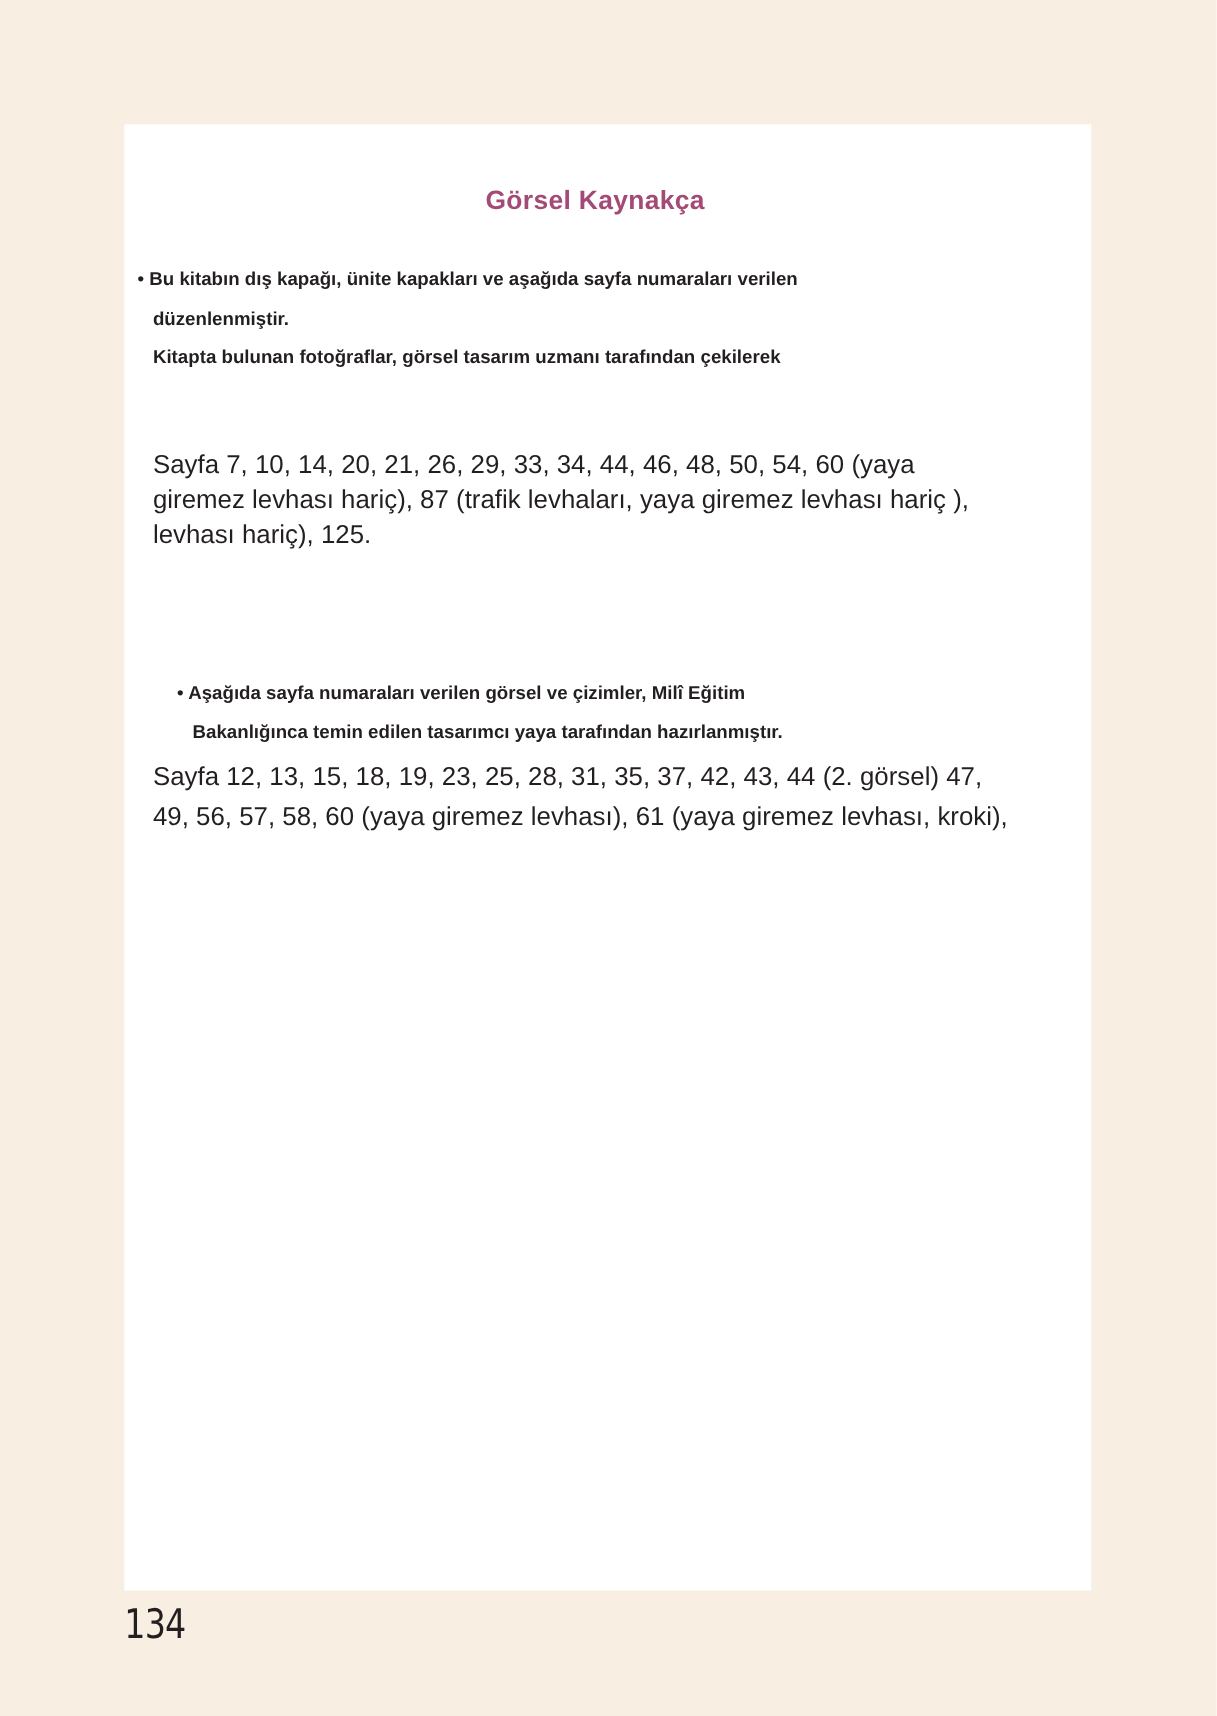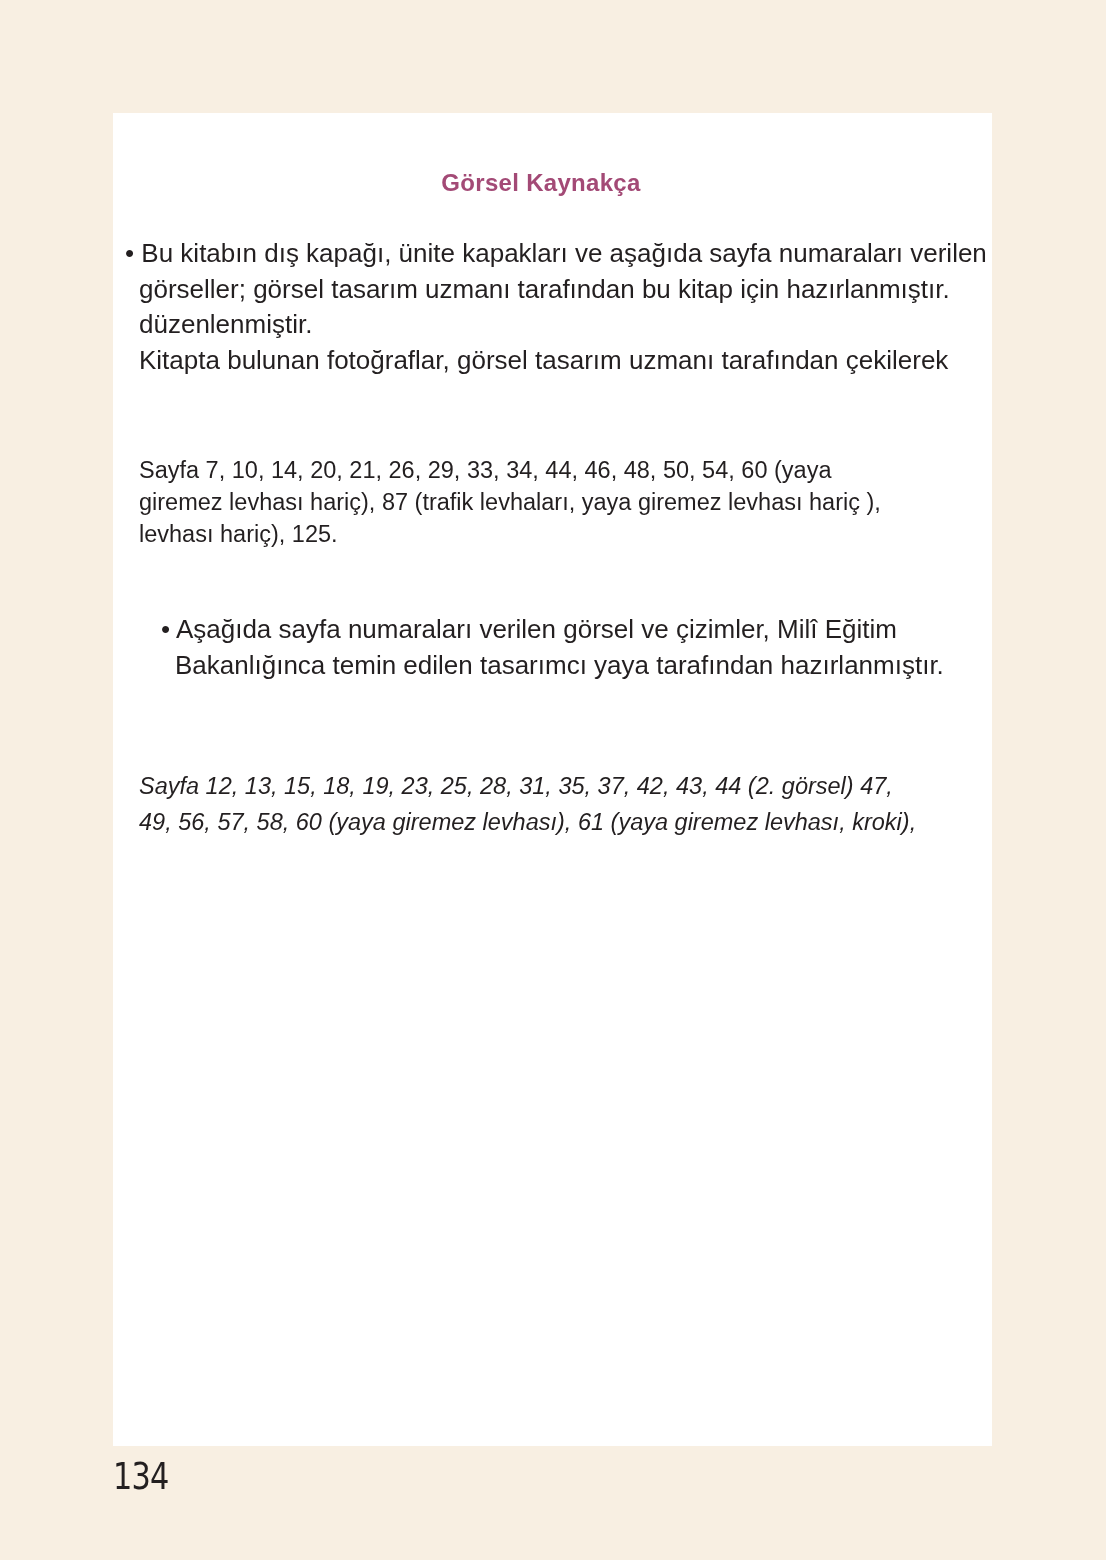"• Bu kitabın dış kapağı," .block { font-size: 26px -> 17px; font-weight: none -> bold }
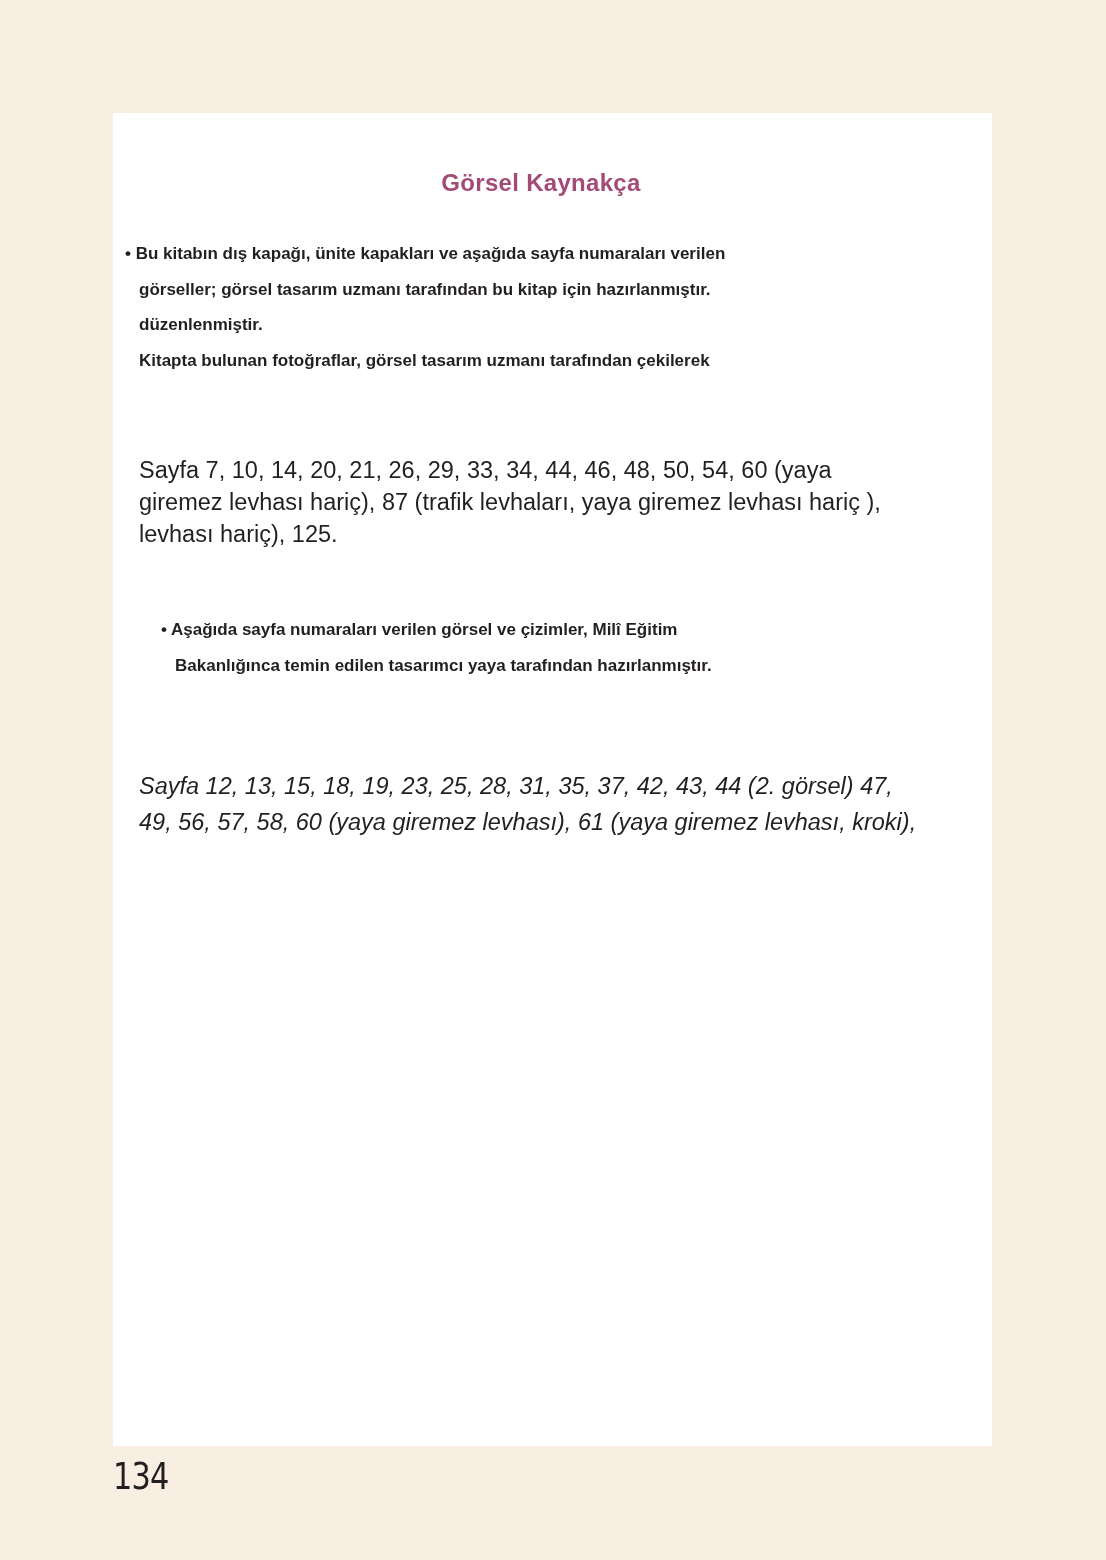"görseller; görsel tasarım uzmanı" div.indent { html: <div>görseller; görsel tasarım uzmanı tarafından bu kitap için hazırlanmıştır.</div> -> none }
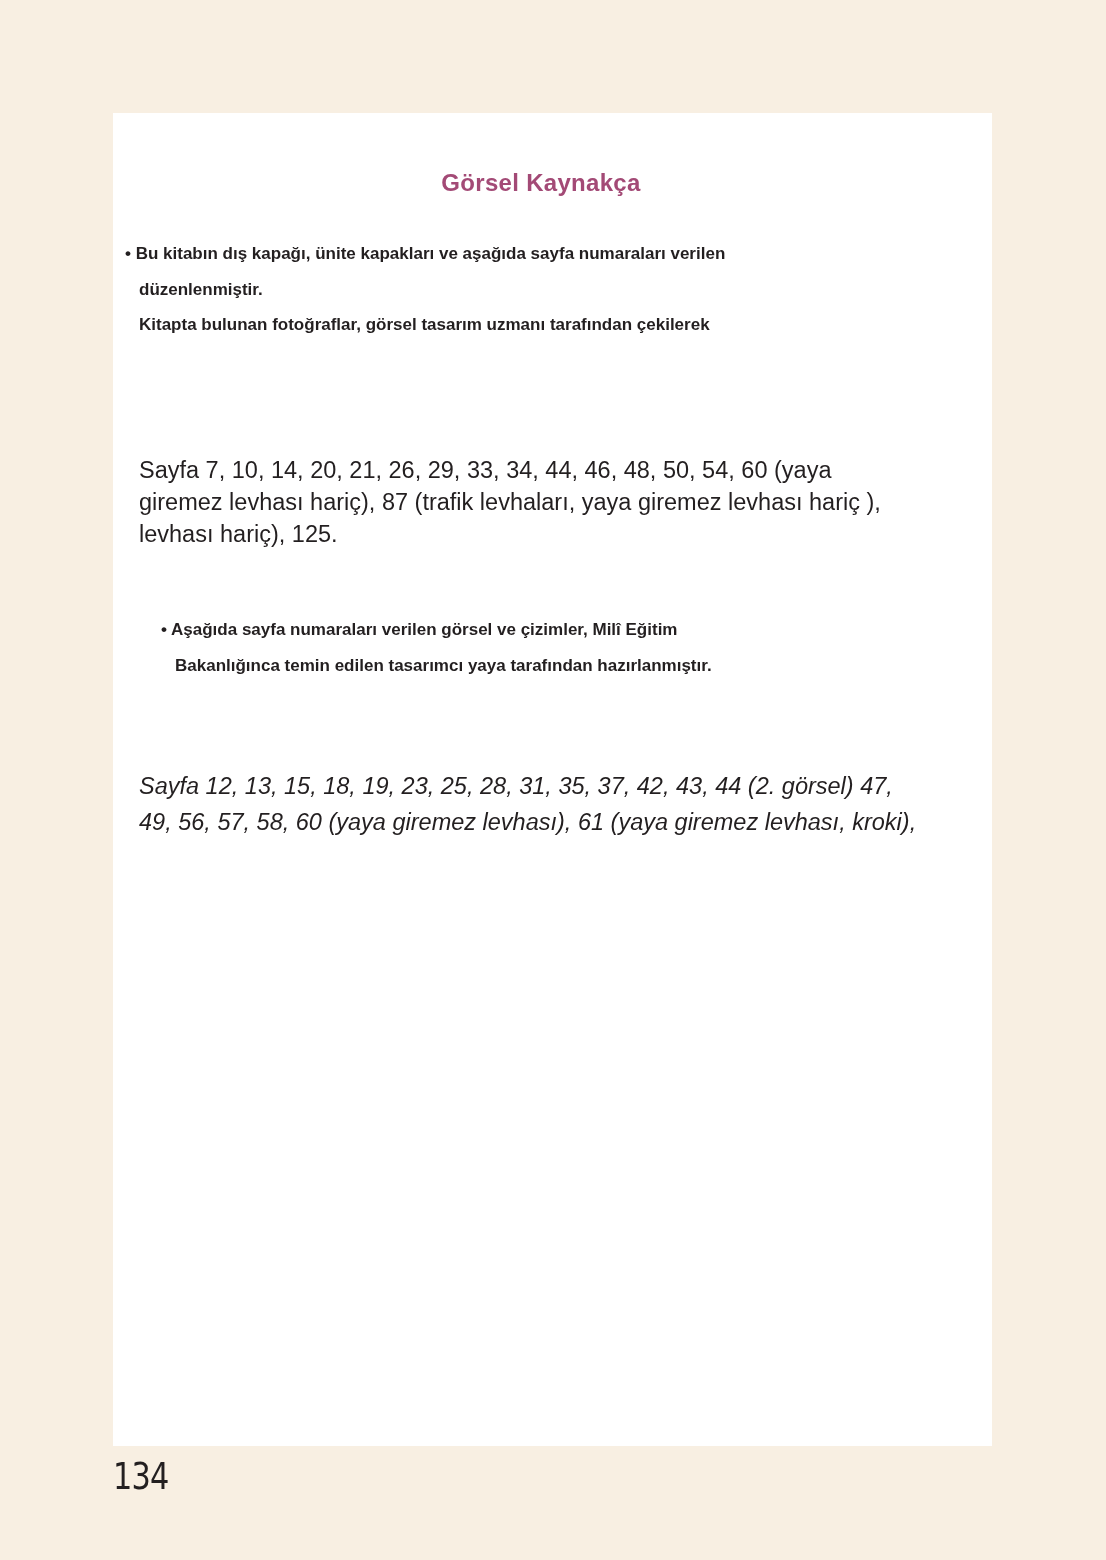"Sayfa 7, 10, 14, 20," .pages { margin-top: 48px -> none }
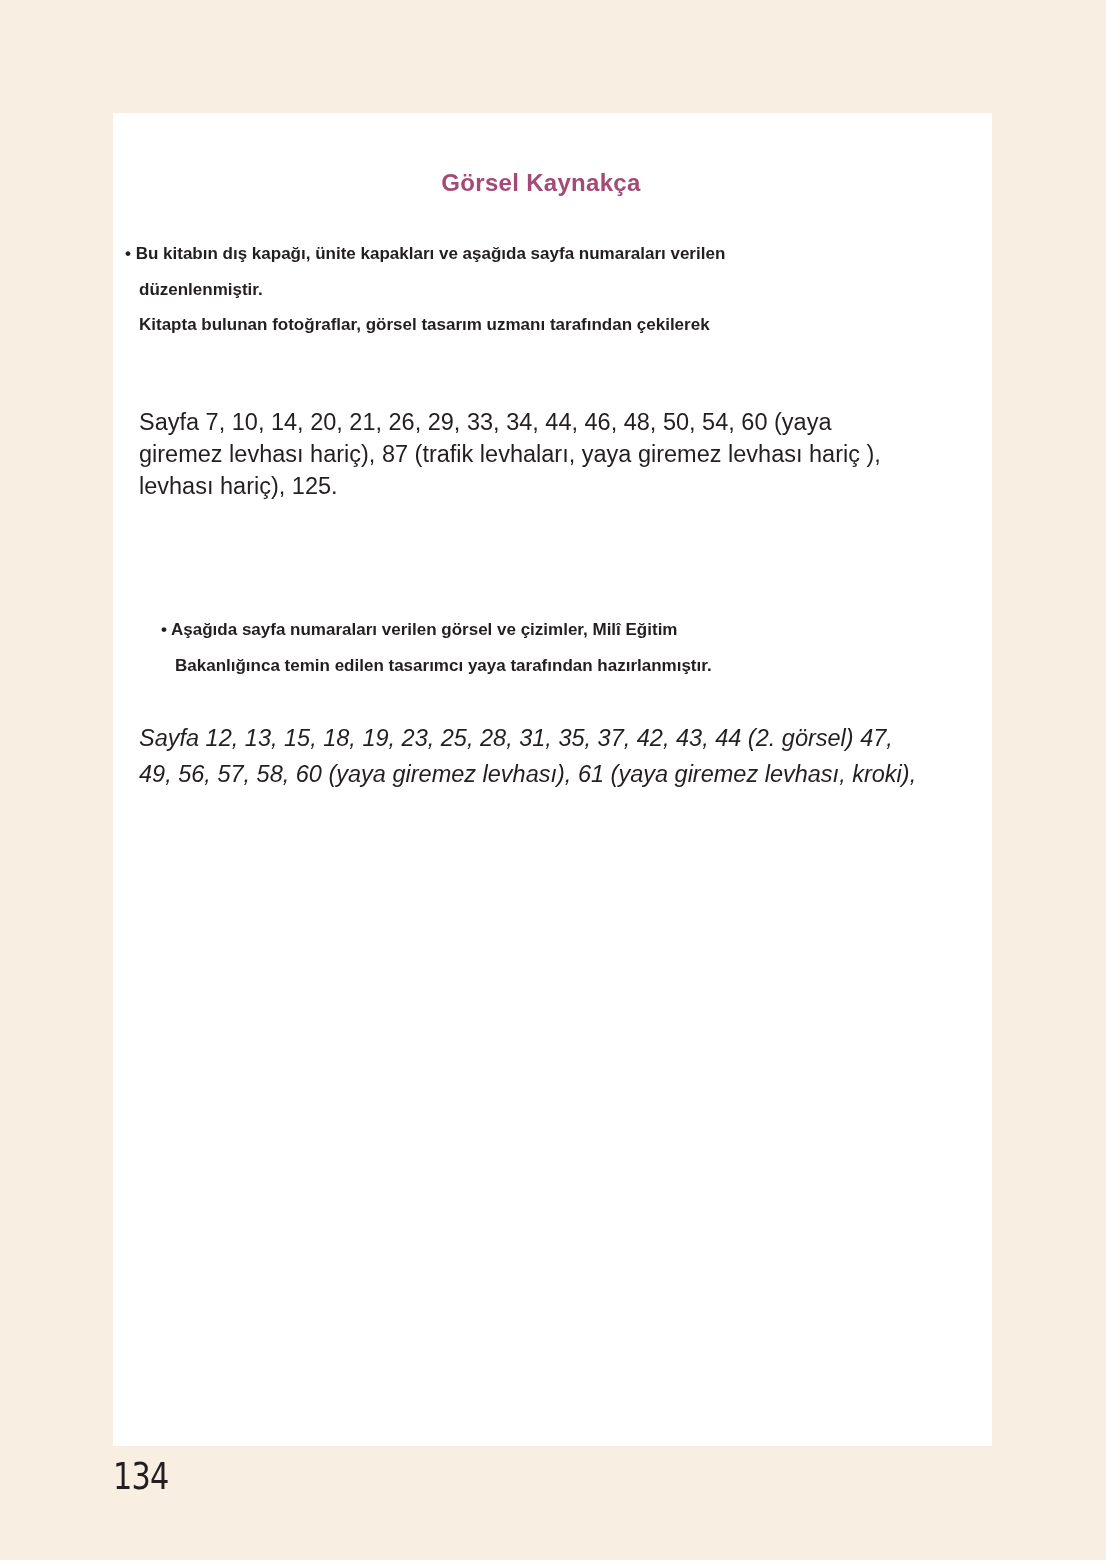"Sayfa 12, 13, 15, 18," div.pages { font-style: italic -> none; top: 720px -> 688px }
